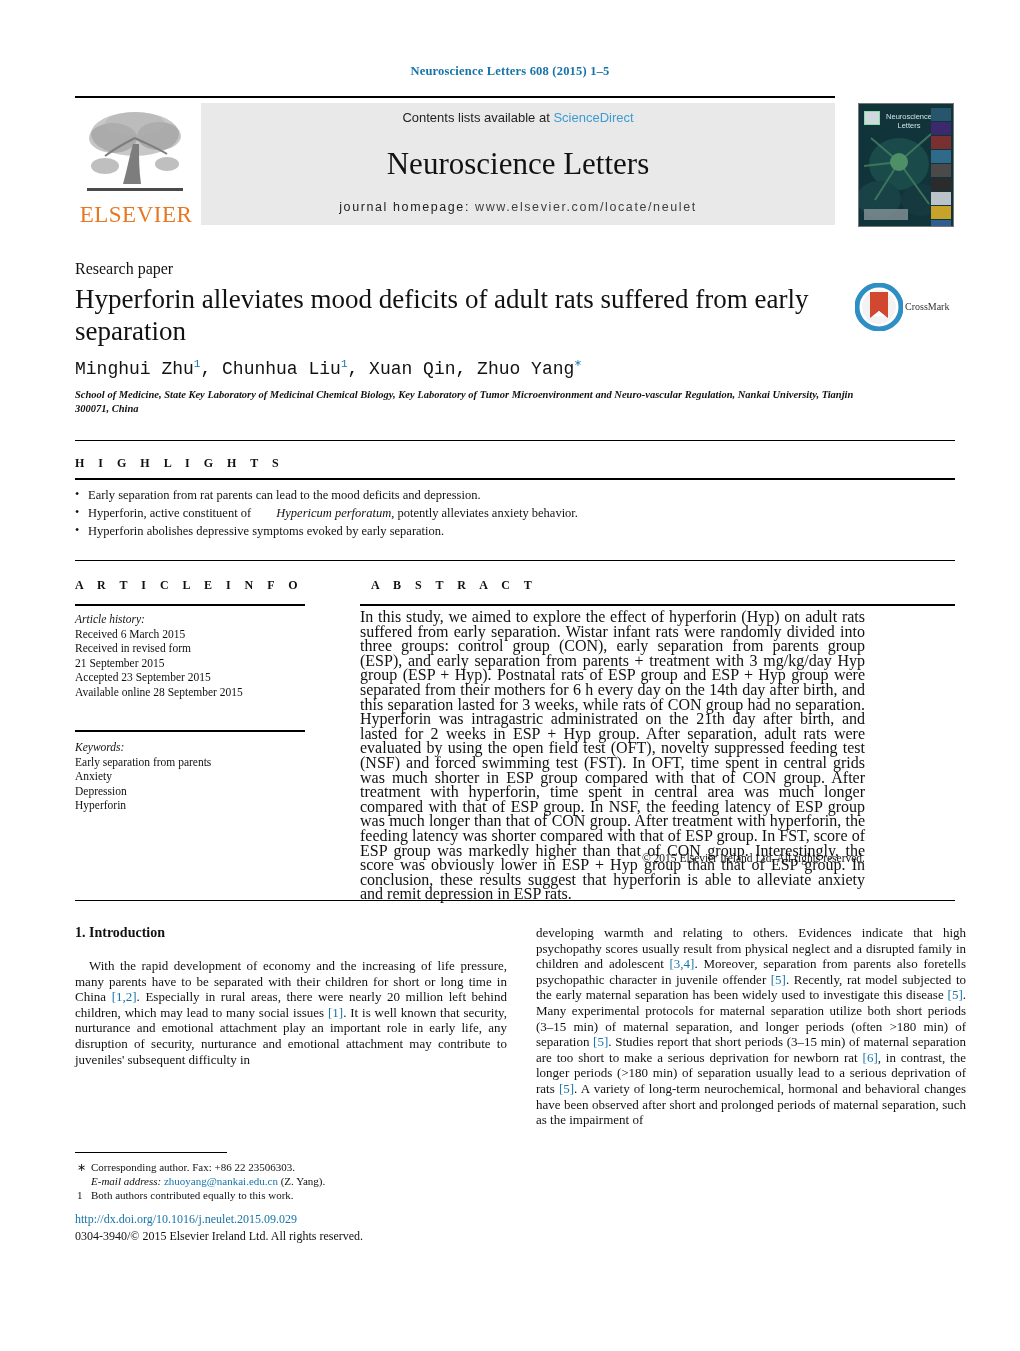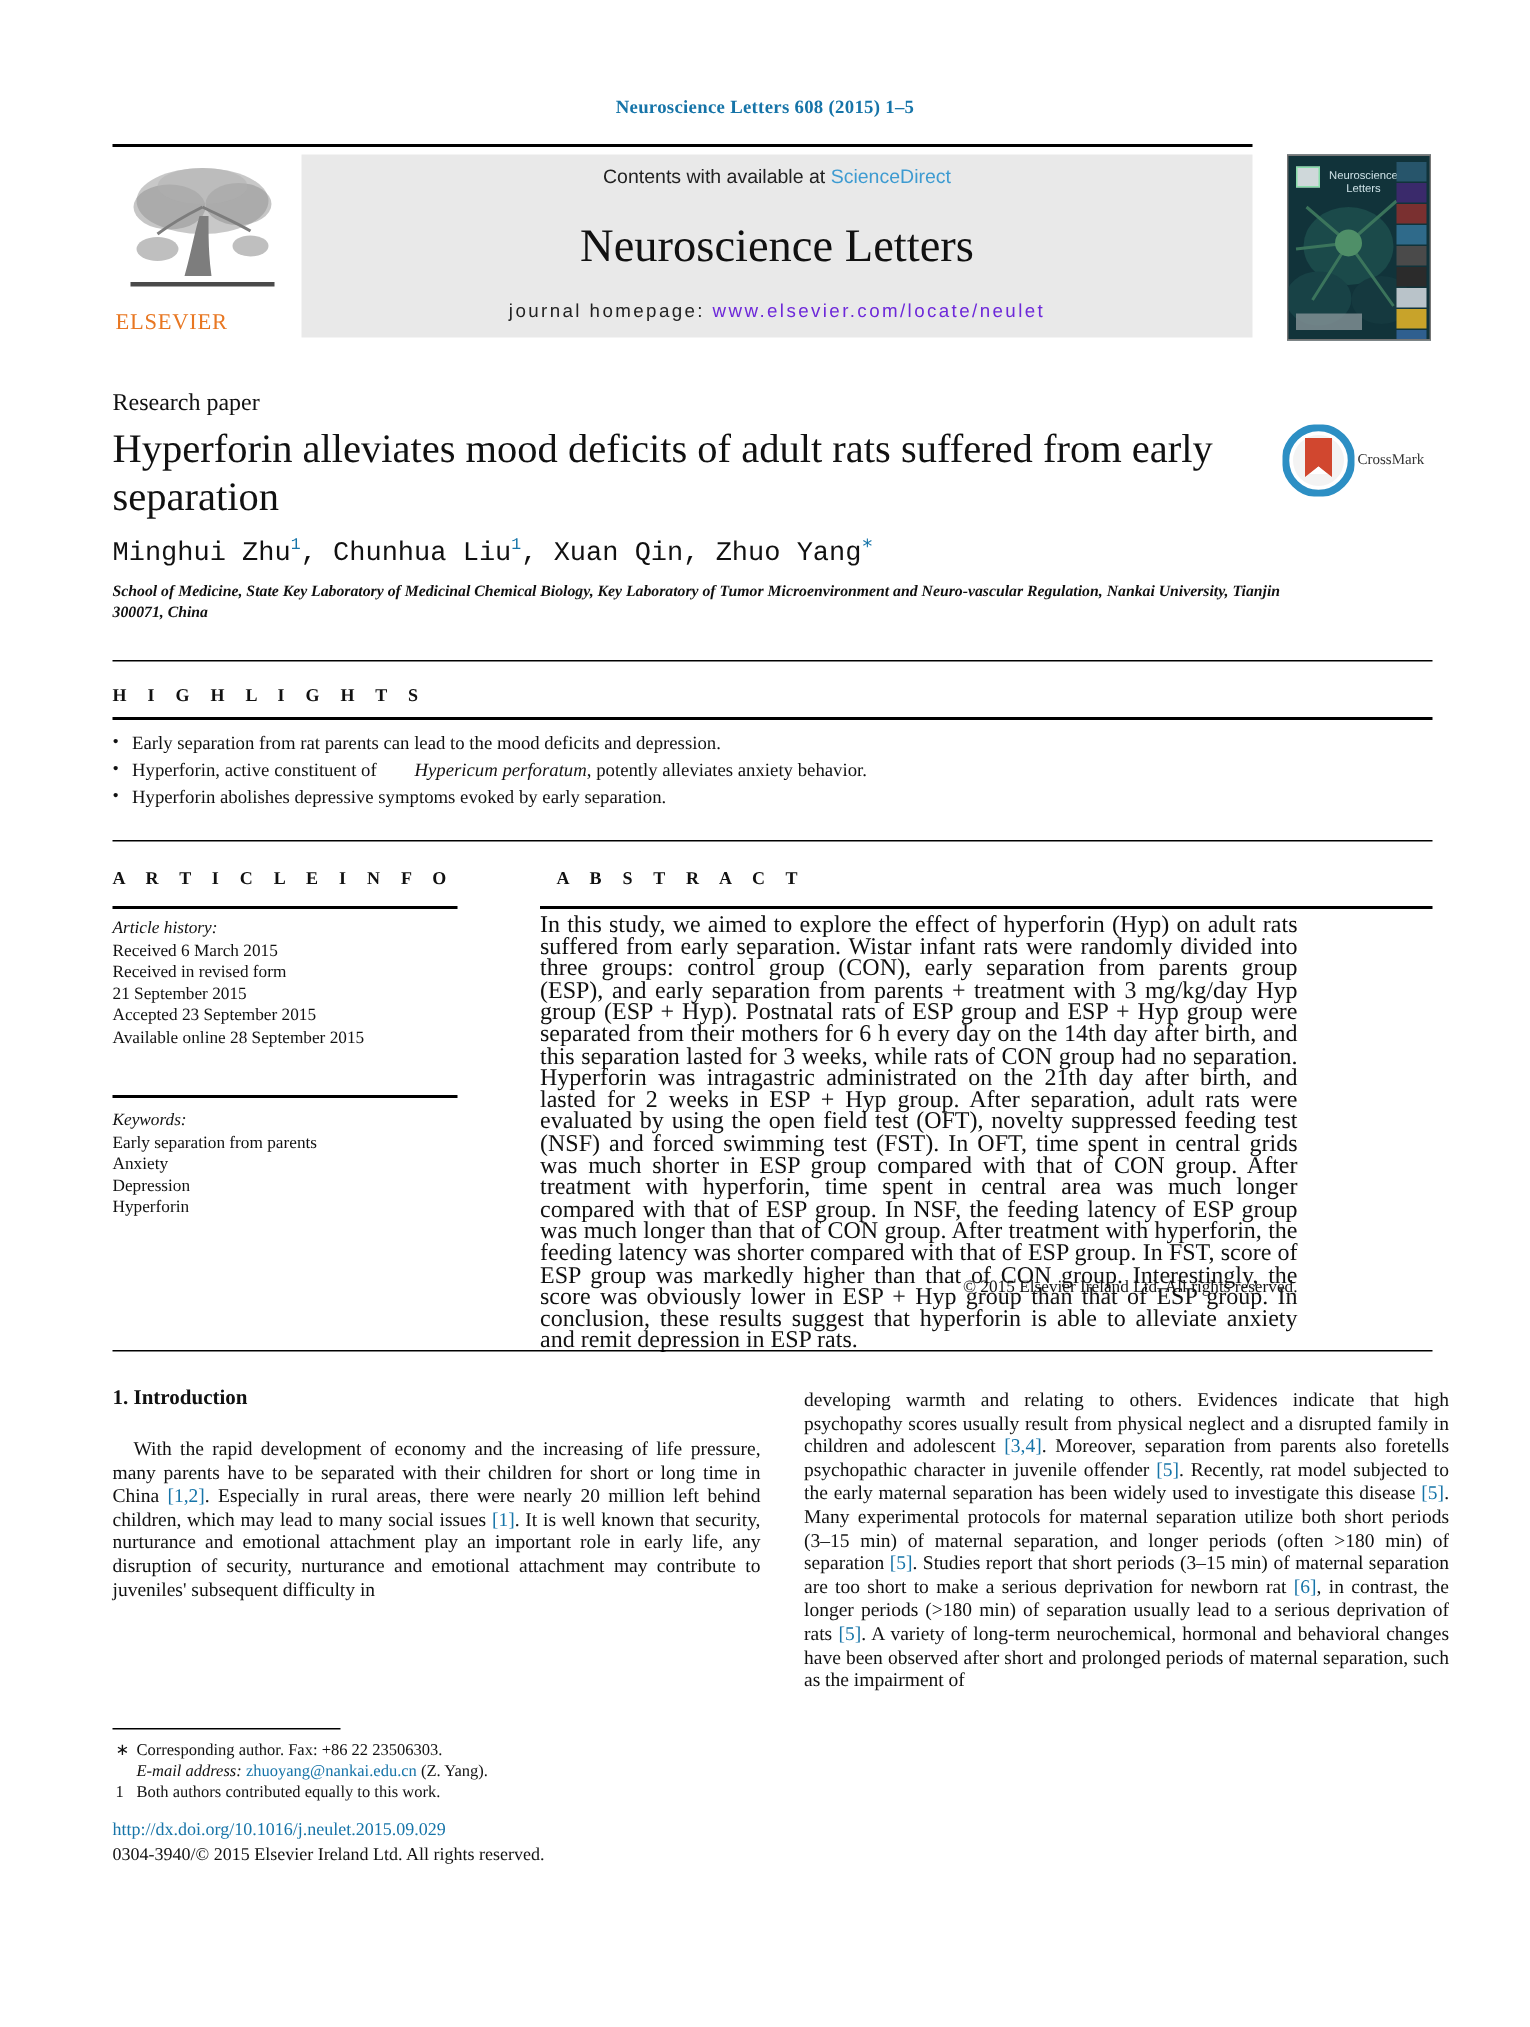"Contents with available at" span { text: with -> lists }
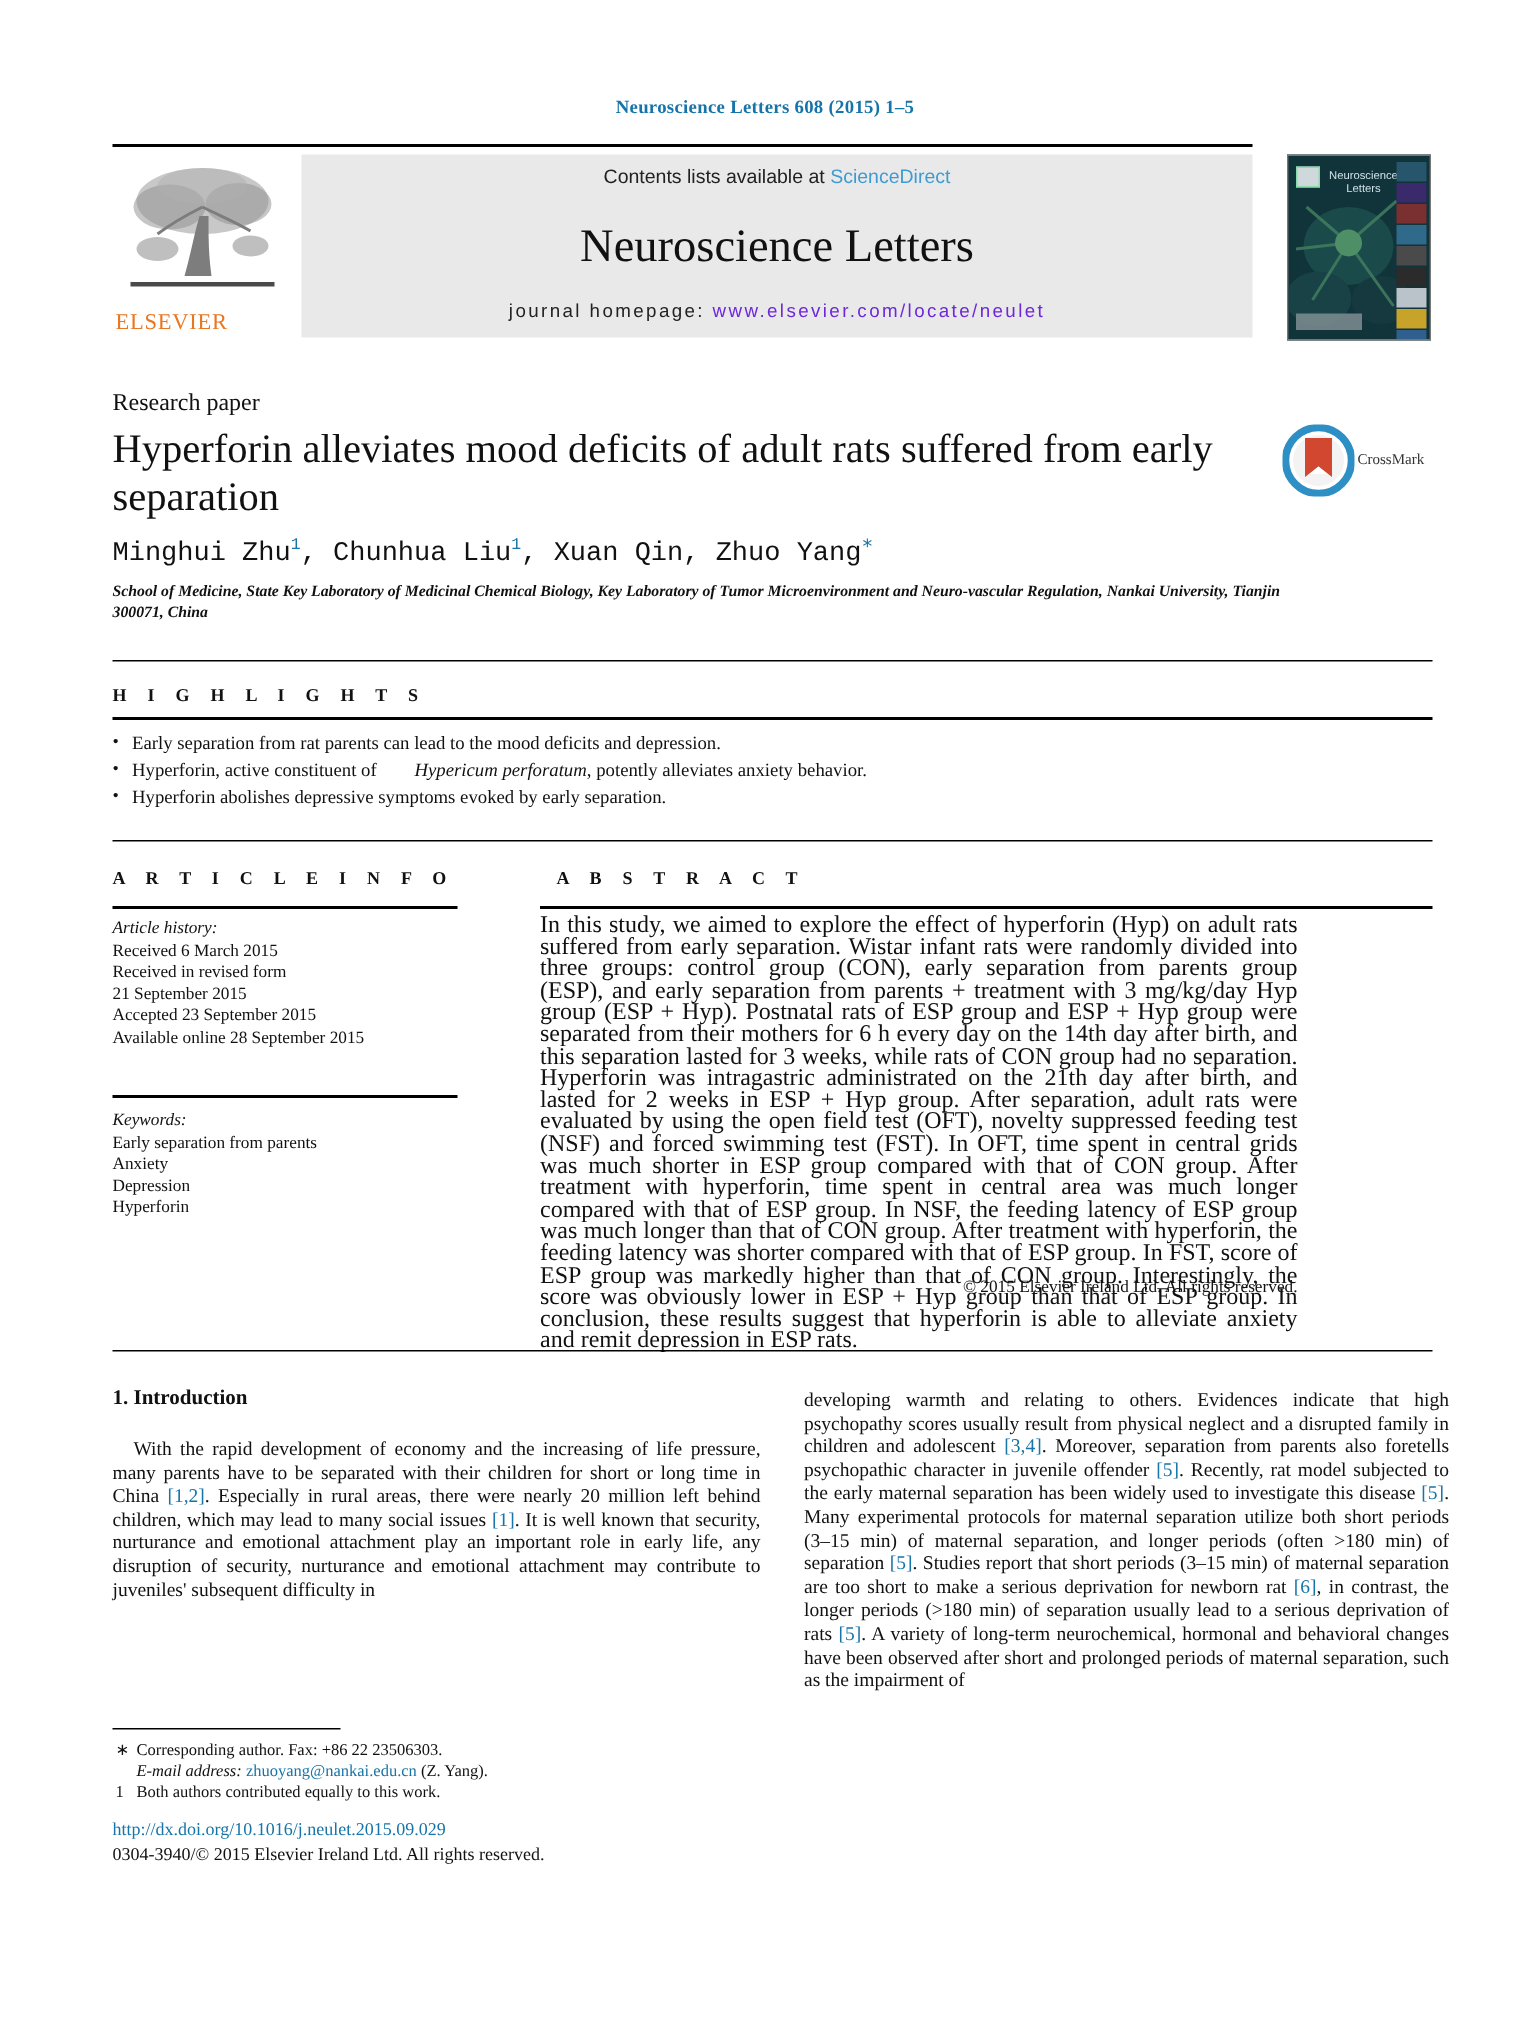"ELSEVIER" .elsevier-word { font-size: 15px -> 23px; text-align: none -> center }
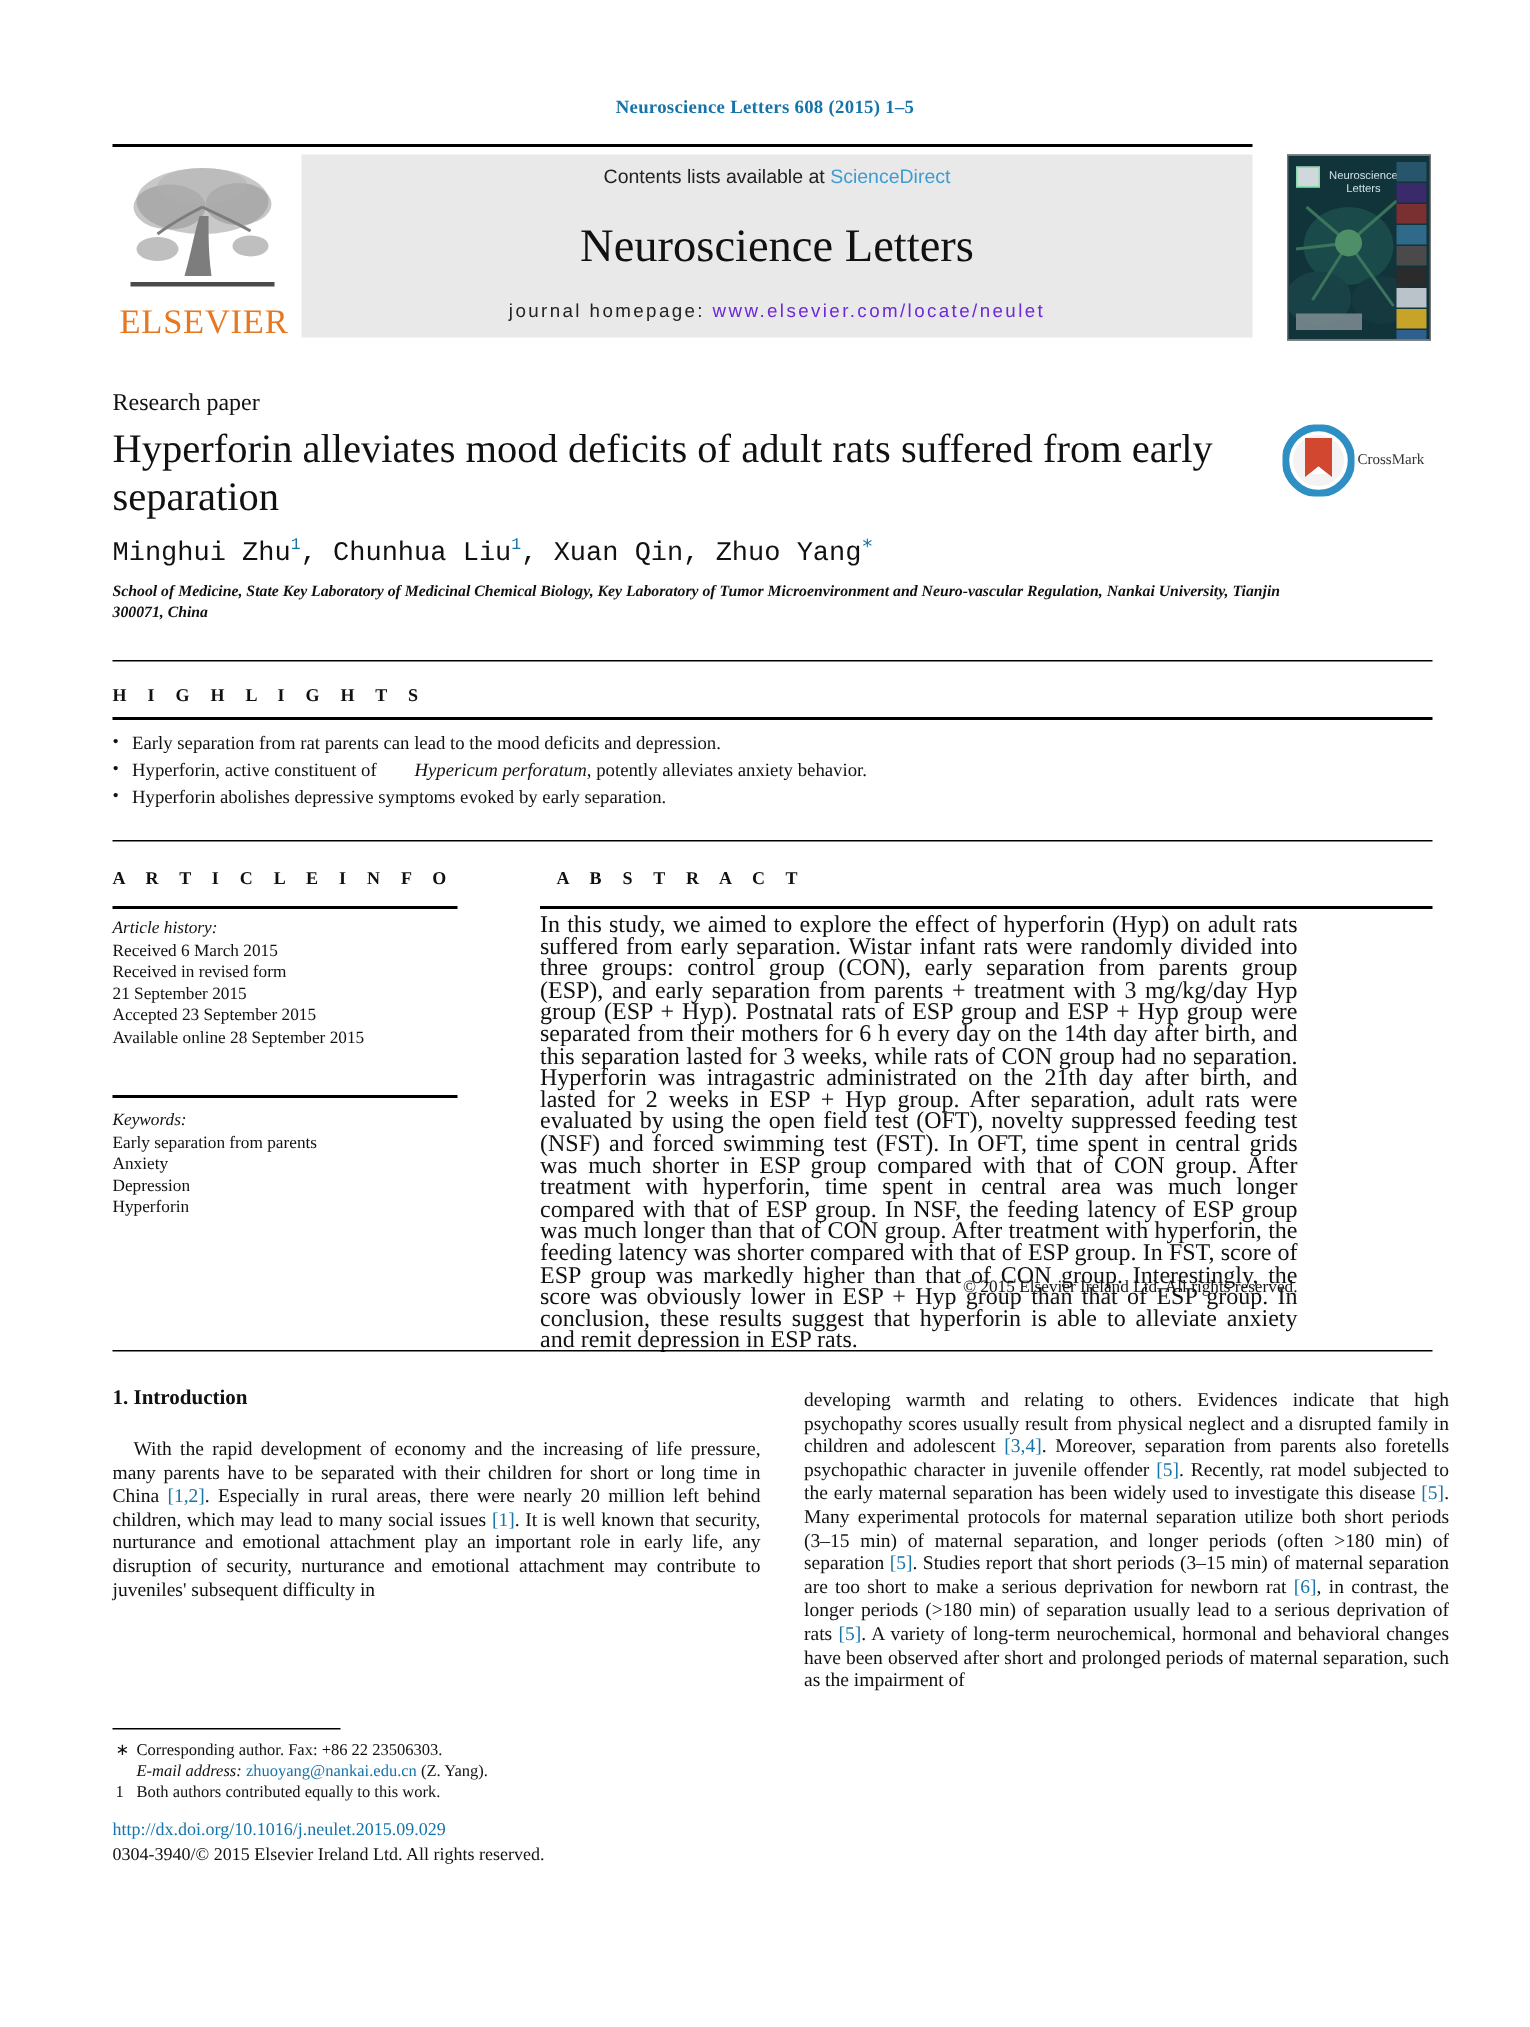"www.elsevier.com/locate/neulet" .homepage-line a { color: #6d28d9 -> #404040 }
